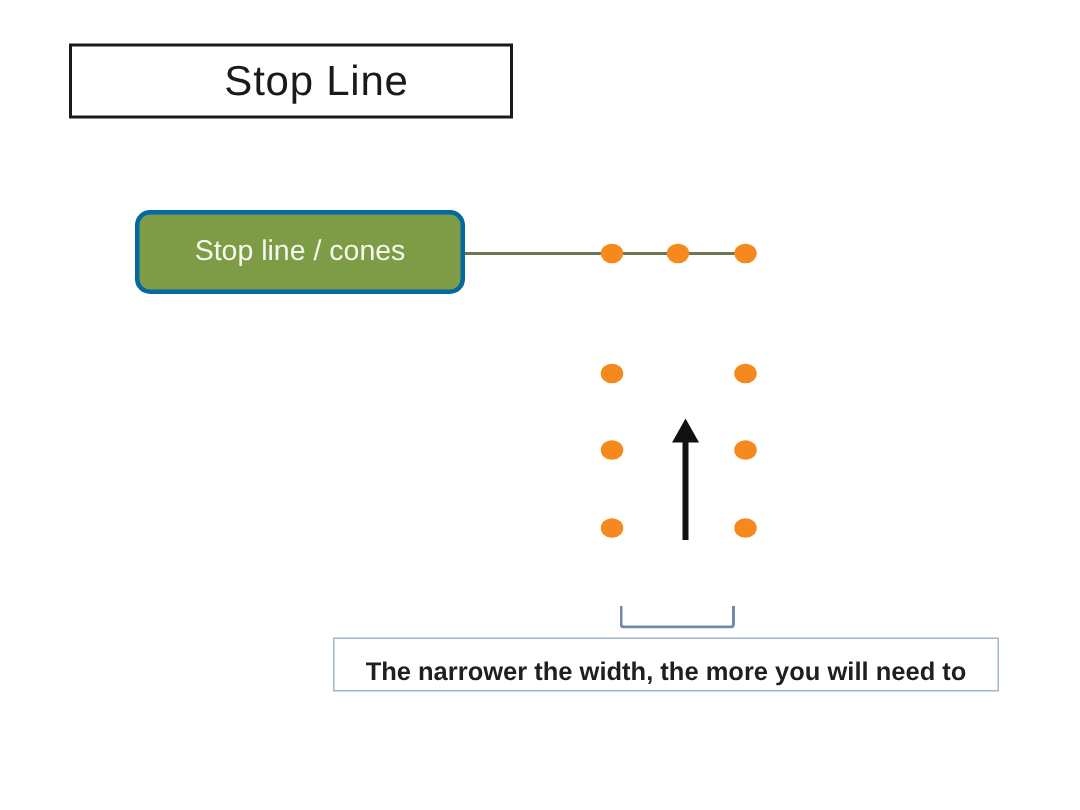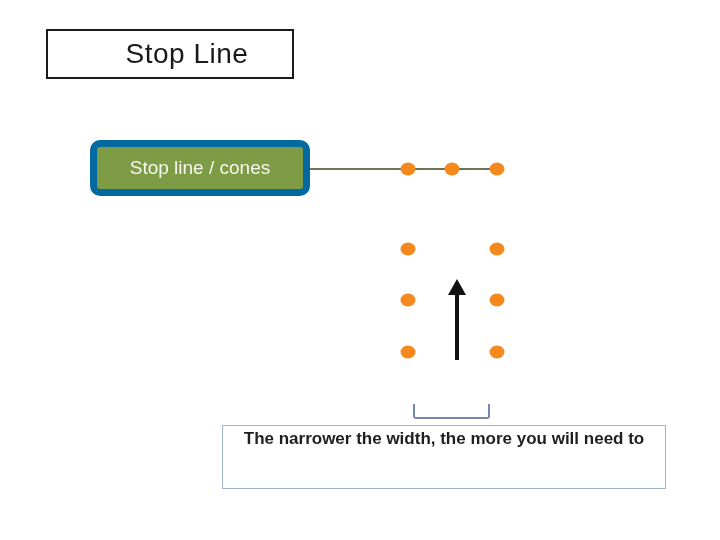"Stop Line" .title-box { width: 248px -> 296px }
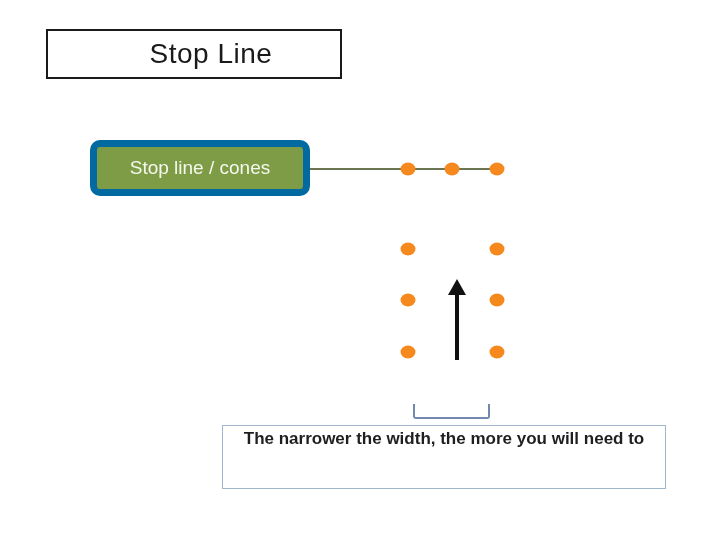"Stop line / cones" .label-box { border: 7px solid #0369a1 -> 3px solid #0369a1 }
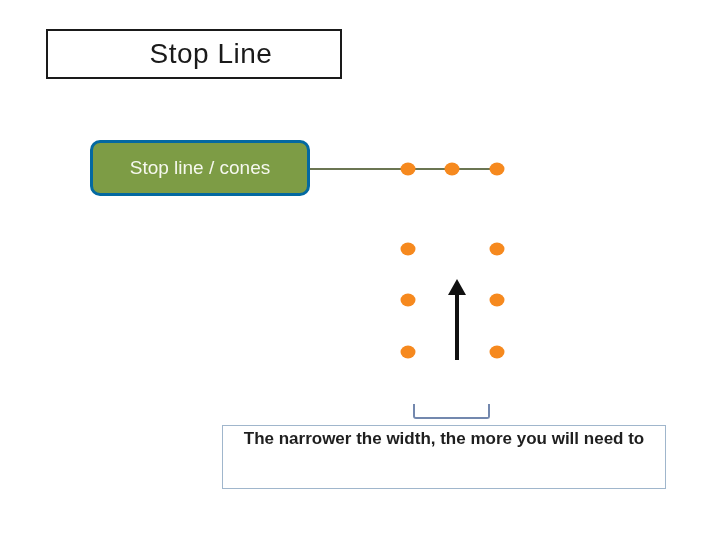"The narrower the width, the" .note-box { height: 64px -> 36px; justify-content: space-between -> flex-end }
